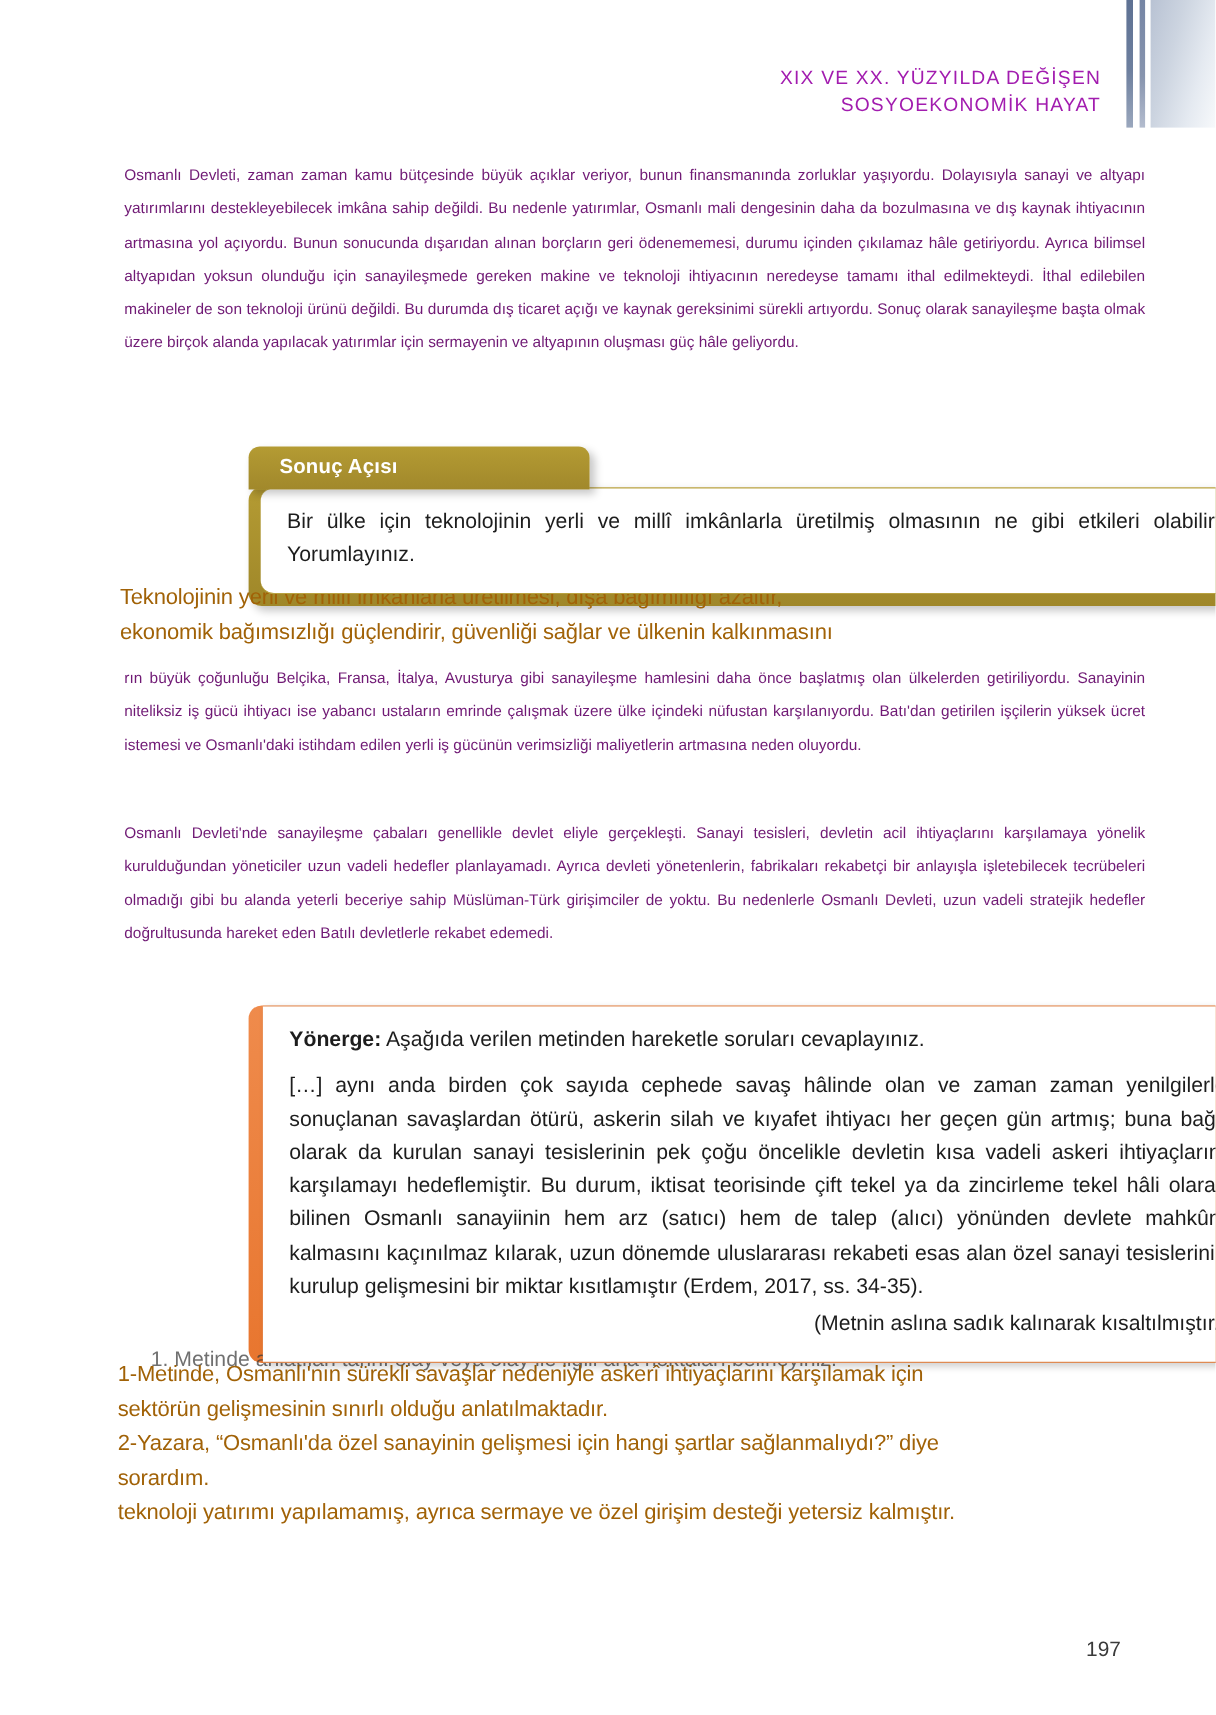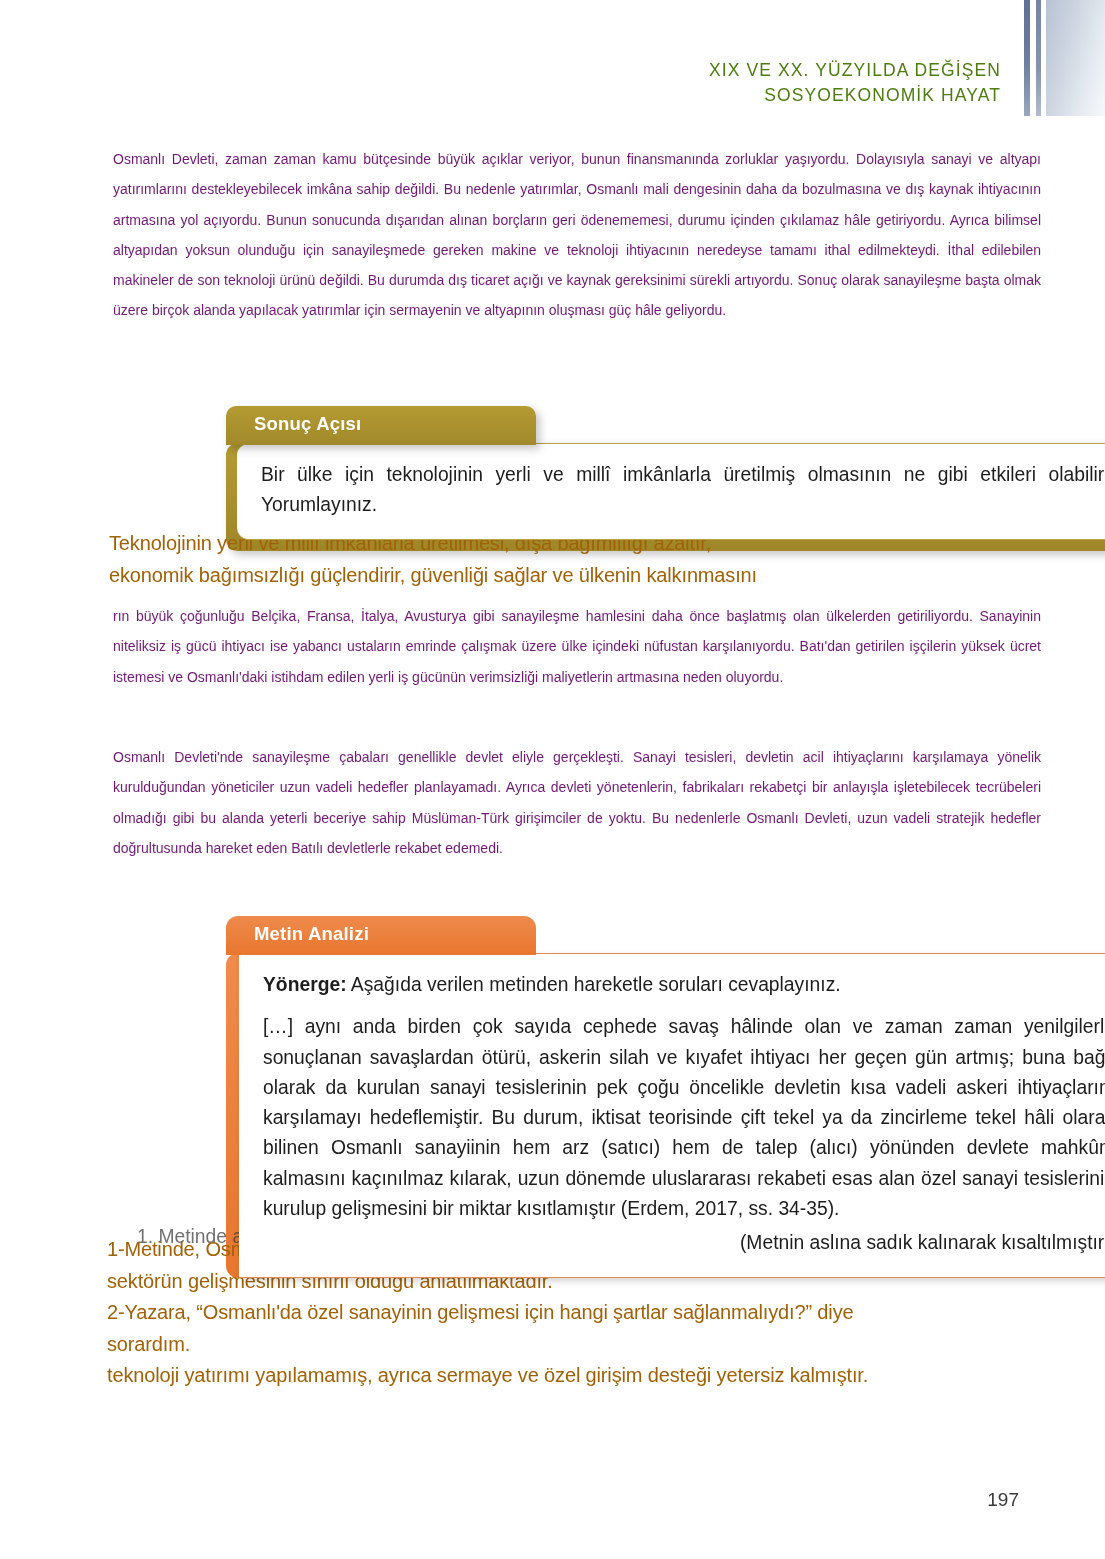"XIX VE XX. YÜZYILDA DEĞİŞEN" .hdr-title { color: #4d7c0f -> #a21caf }
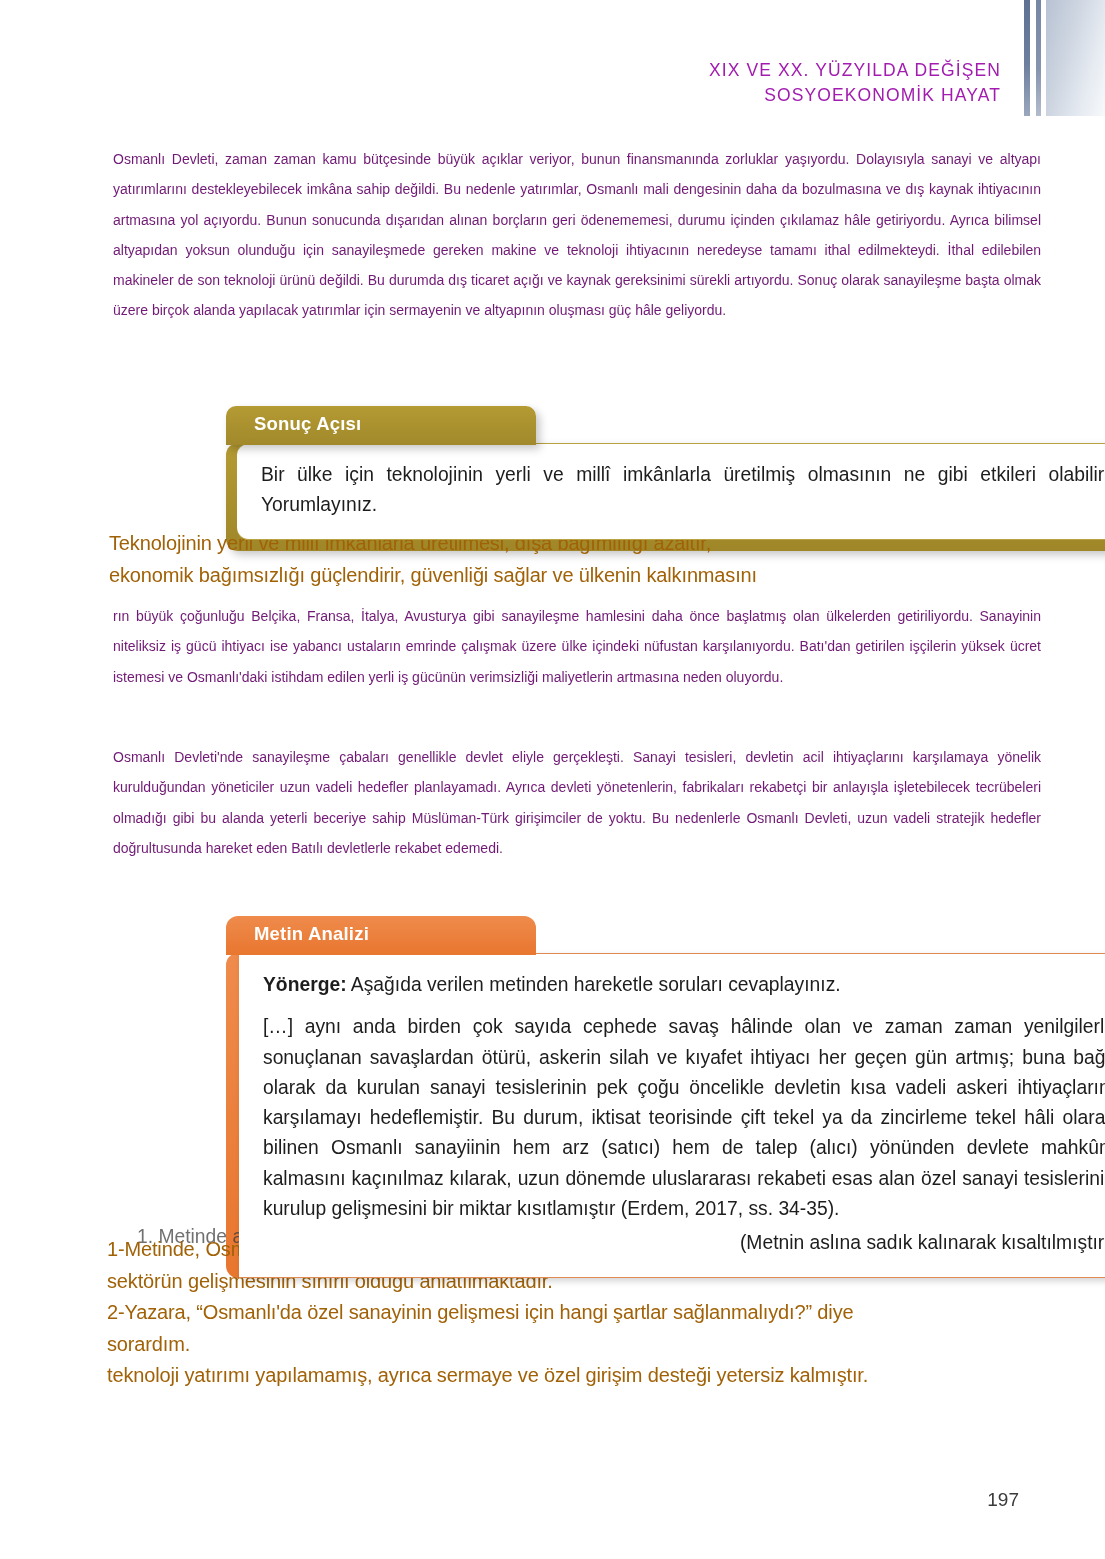"Metin Analizi" div.tab { html: <div>Metin Analizi</div> -> none }
